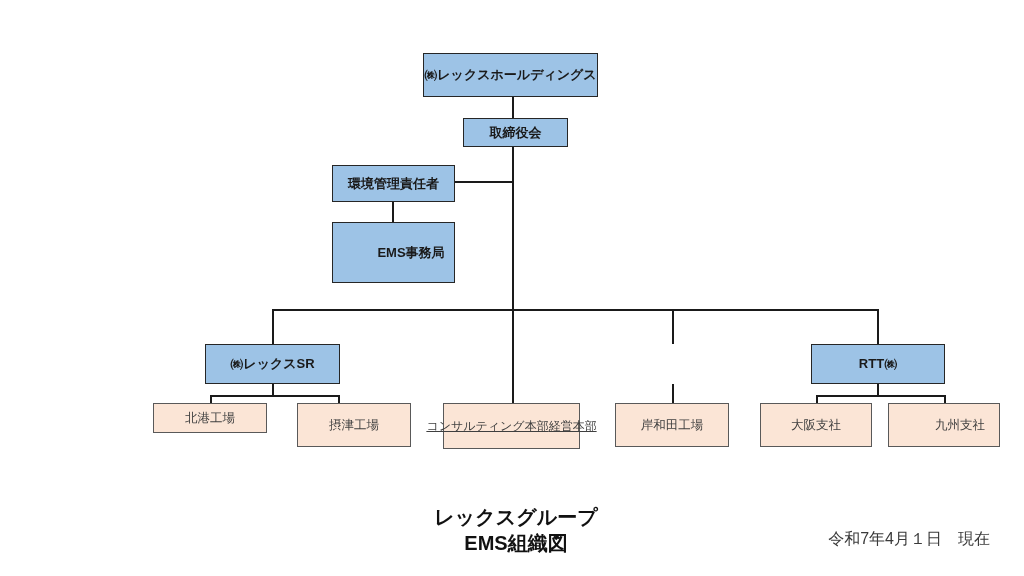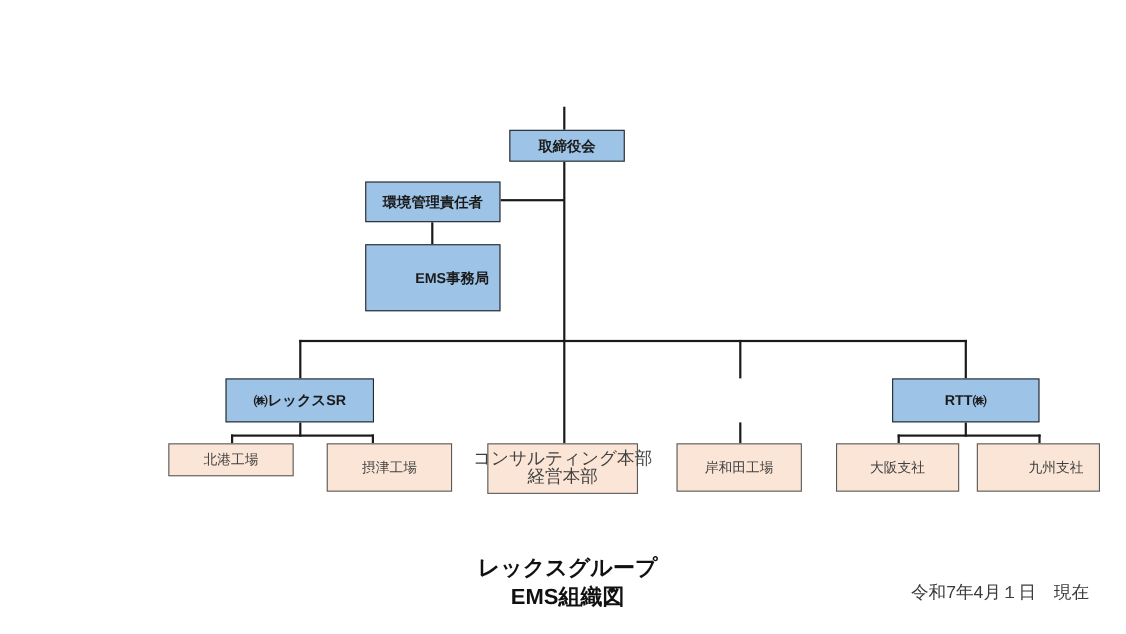"㈱レックスホールディングス" div.node { html: none -> <div>㈱レックスホールディングス</div> }
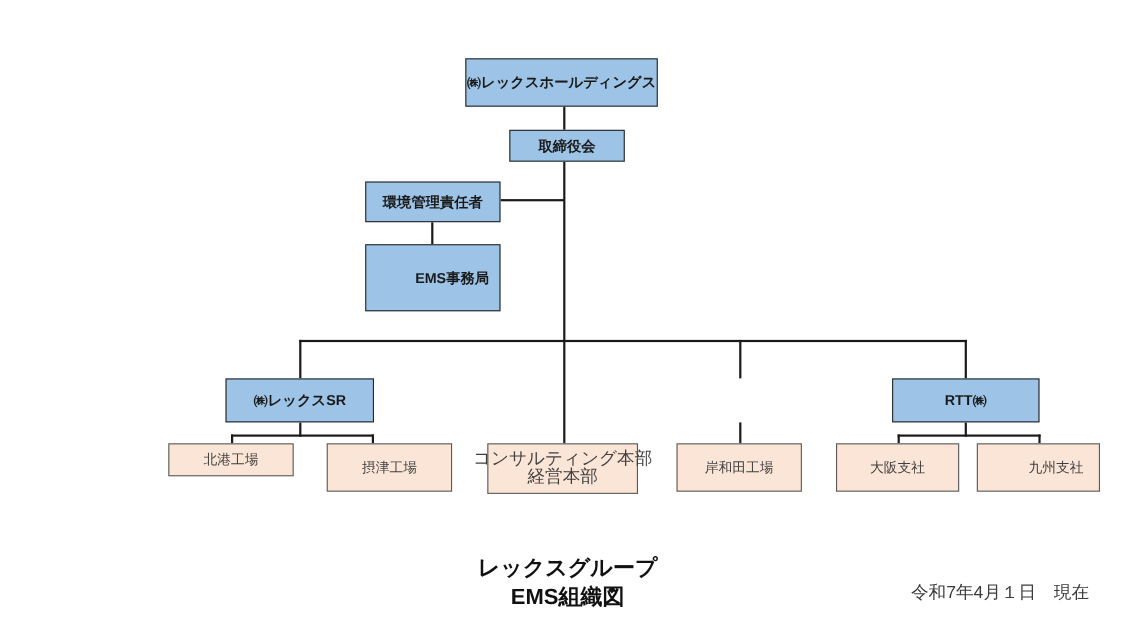"コンサルティング本部" .peach.two-line { flex-direction: column -> row; font-size: 16px -> 12px; text-decoration: none -> underline }
